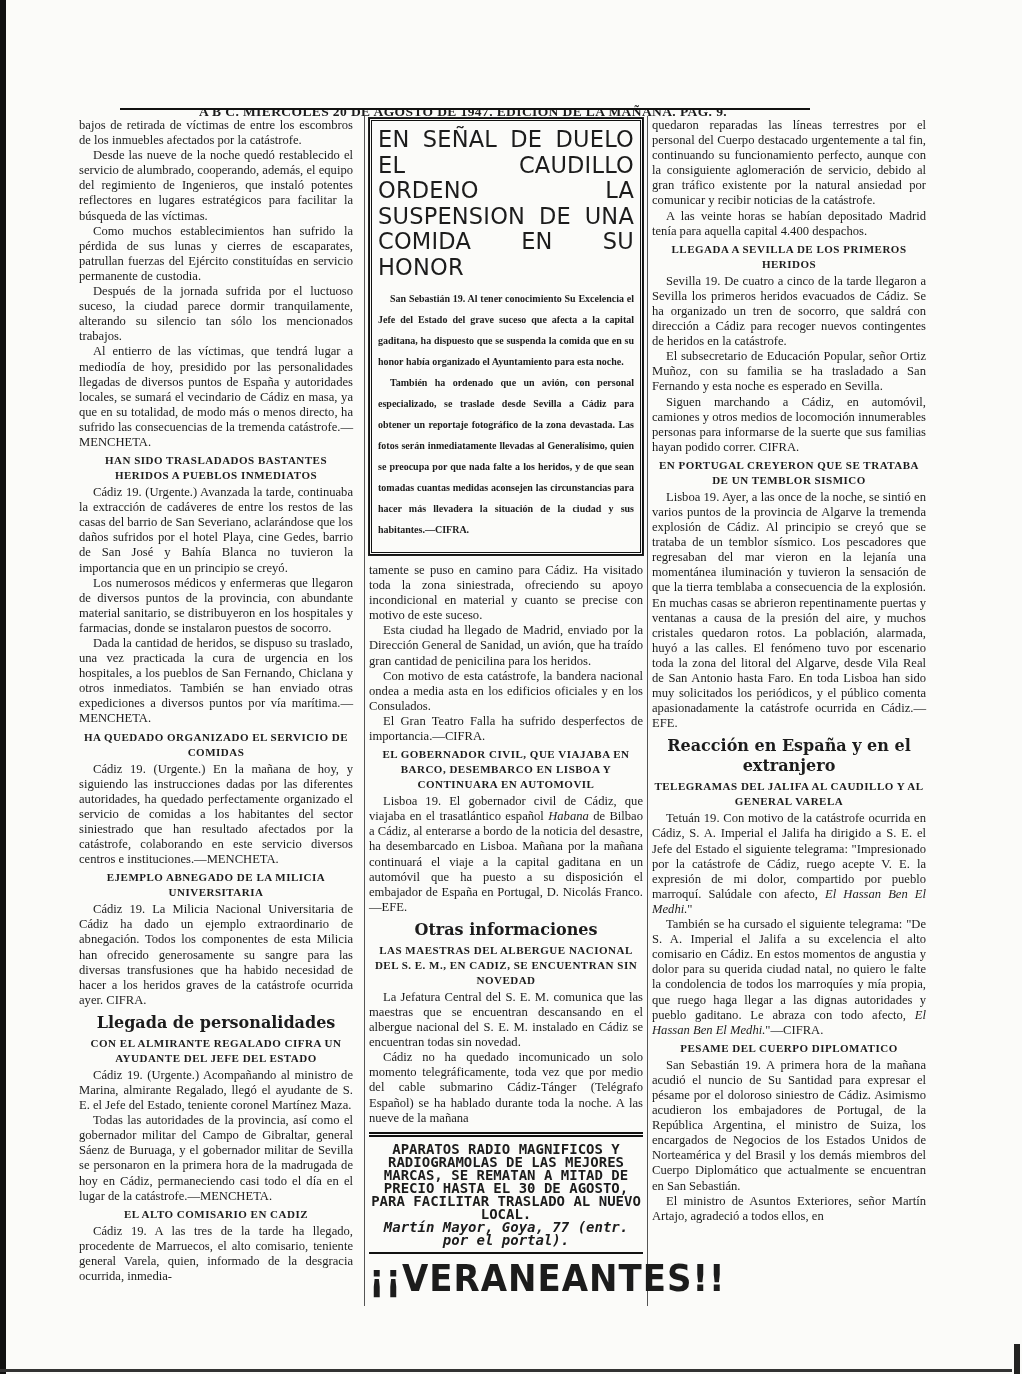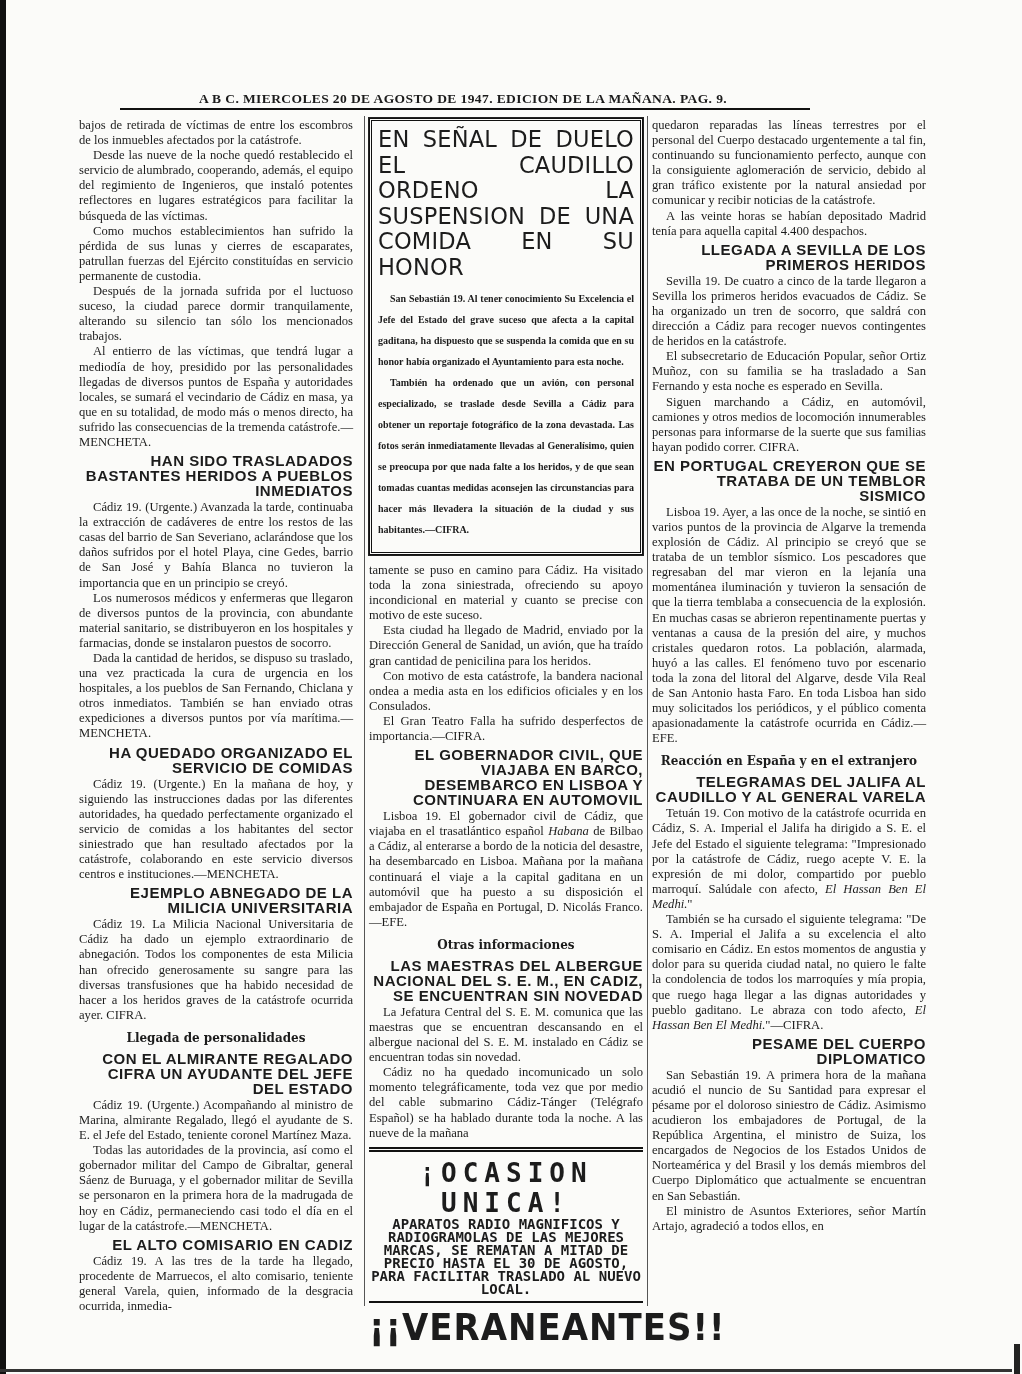"A B C. MIERCOLES 20" .masthead { top: 91px -> 104px }
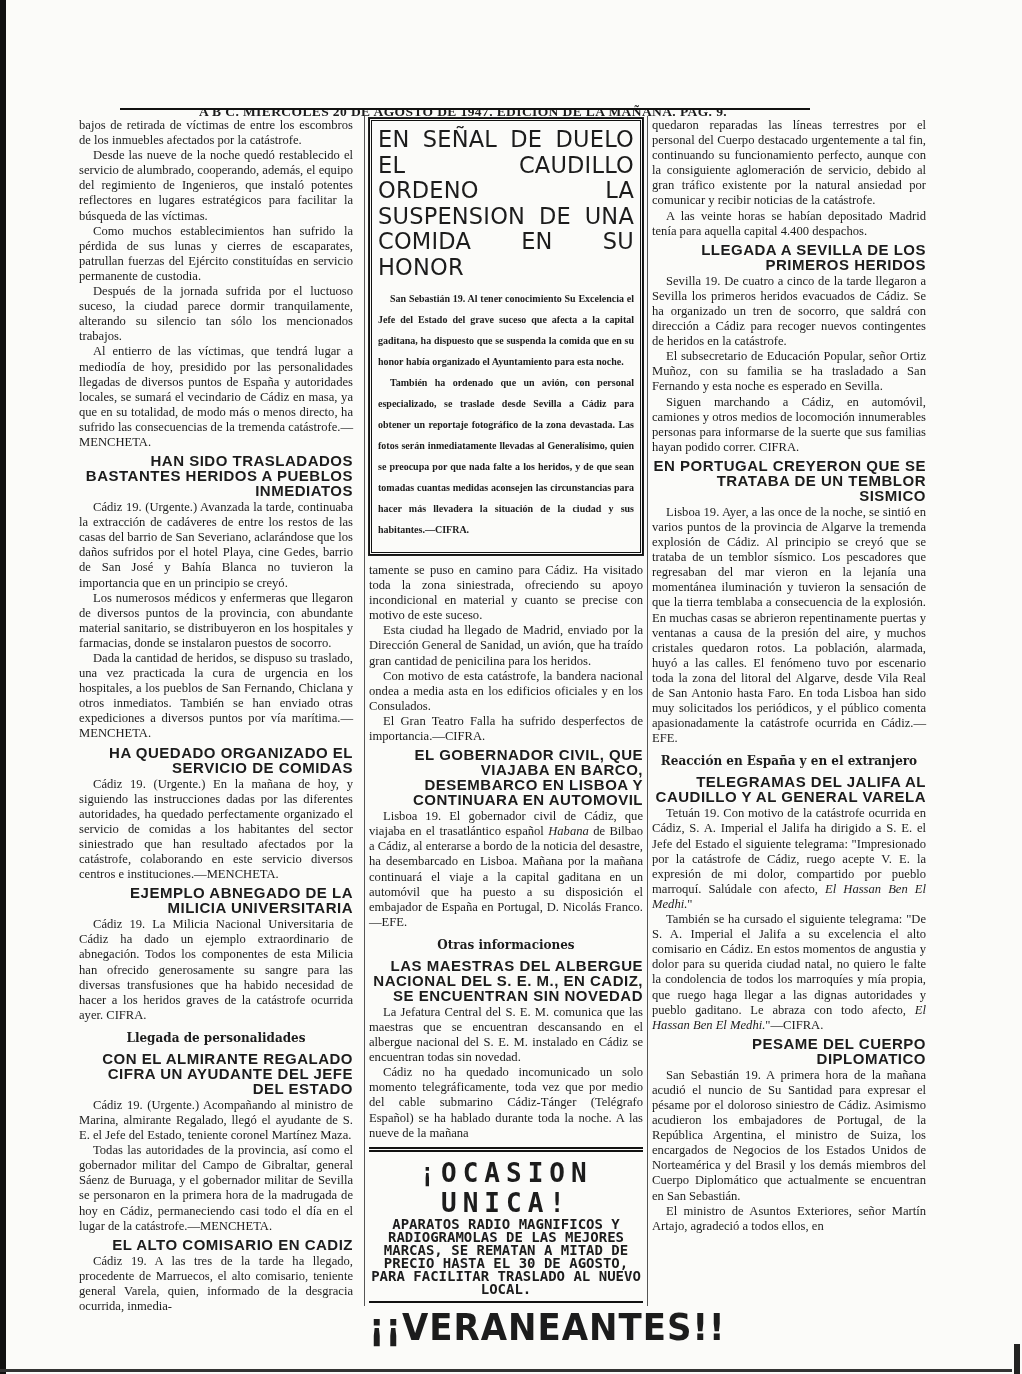"LLEGADA A SEVILLA DE LOS" .hd { font-family: Liberation Sans, sans-serif -> Liberation Serif, serif; font-size: 15px -> 11px; text-align: right -> center }
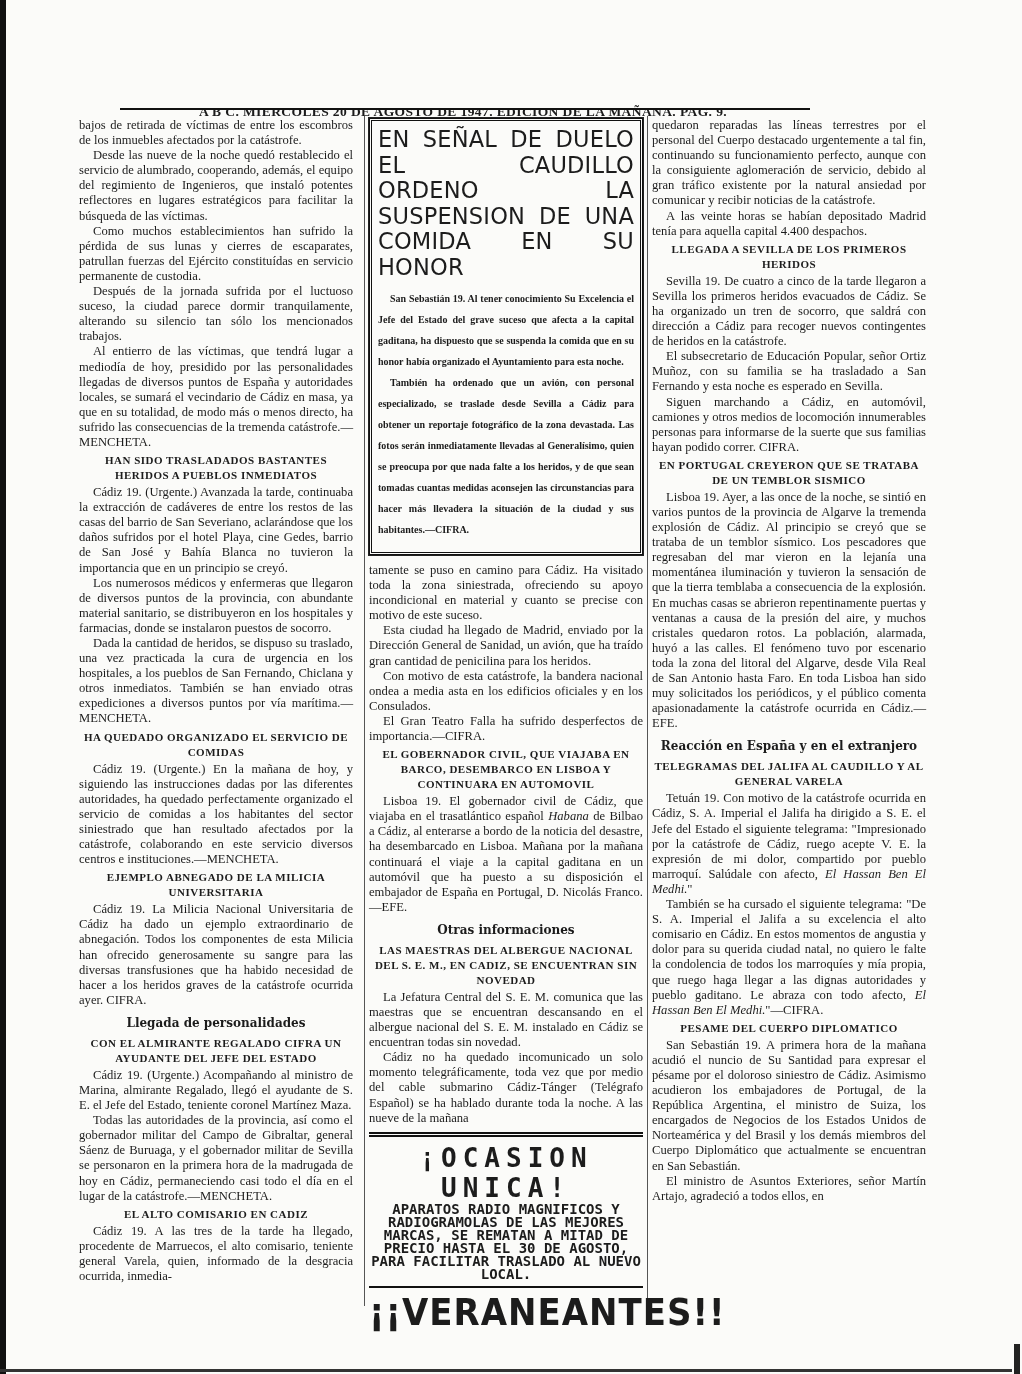"Reacción en España y en" .section-hd { font-size: 12px -> 16px }
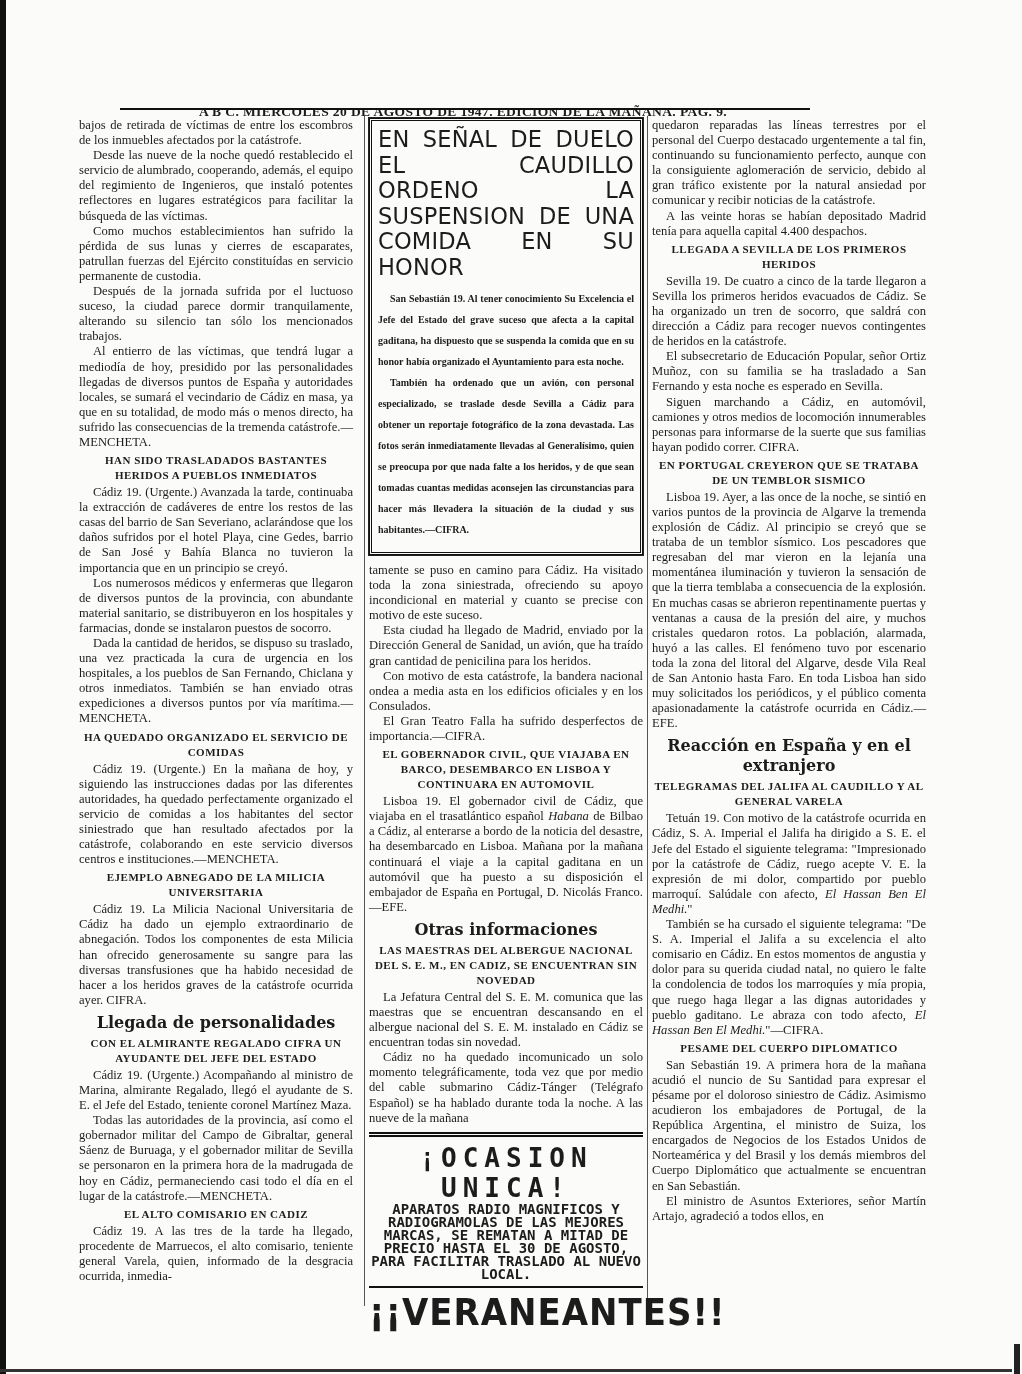"¡OCASION UNICA!" div.ad1-title { html: <div>¡OCASION UNICA!</div> -> none }
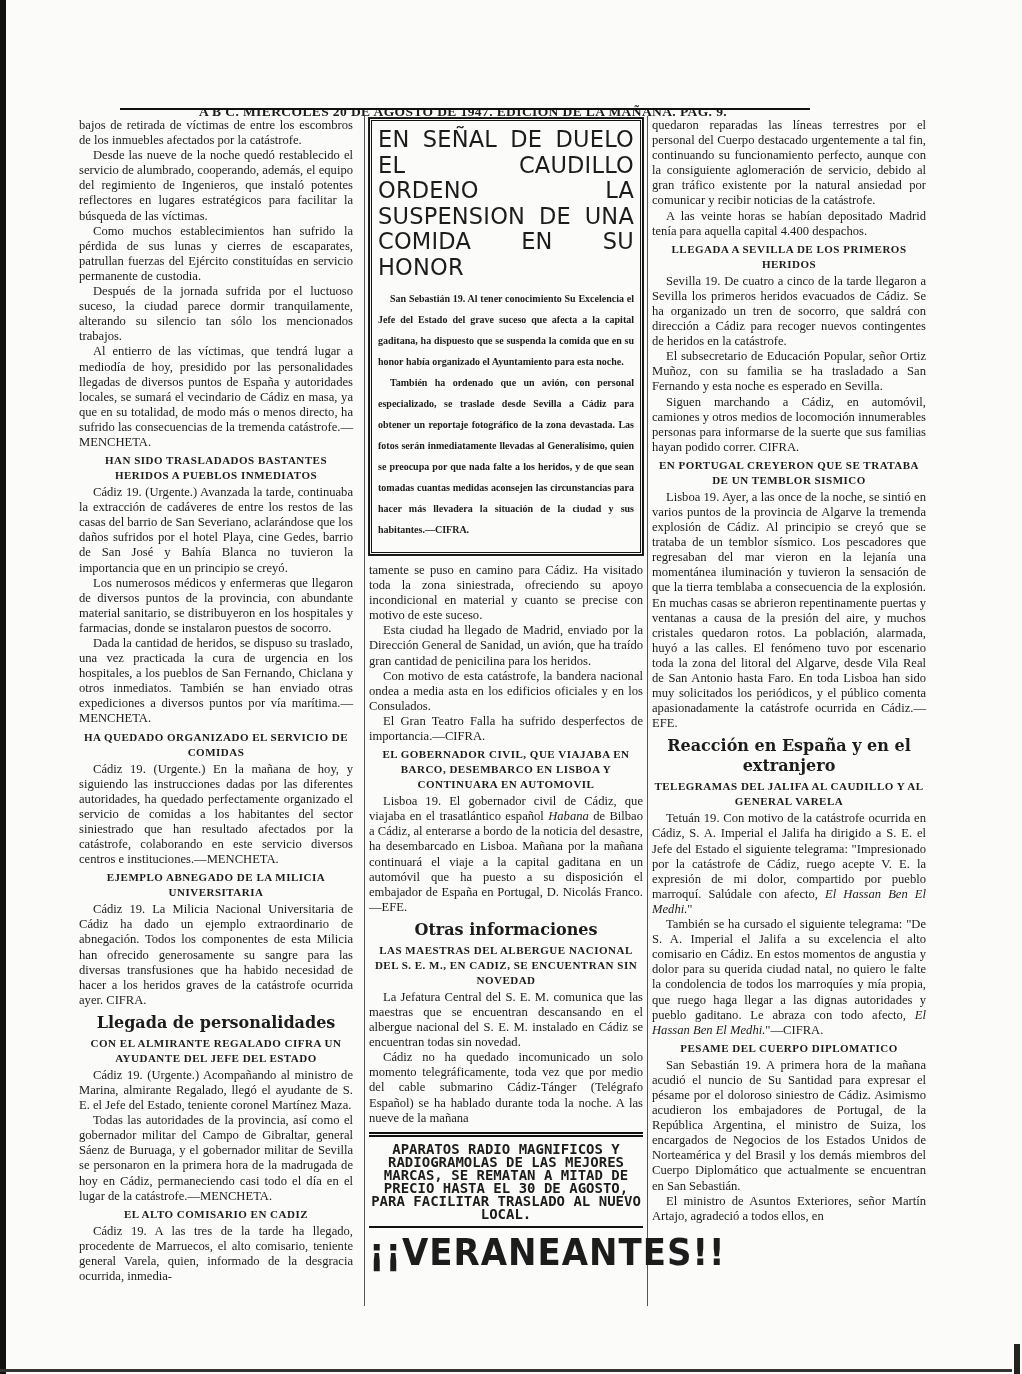"Martín Mayor, Goya, 77 (entr." div.ad1-body { html: none -> <div>Martín Mayor, Goya, 77 (entr. por el portal).</div> }
